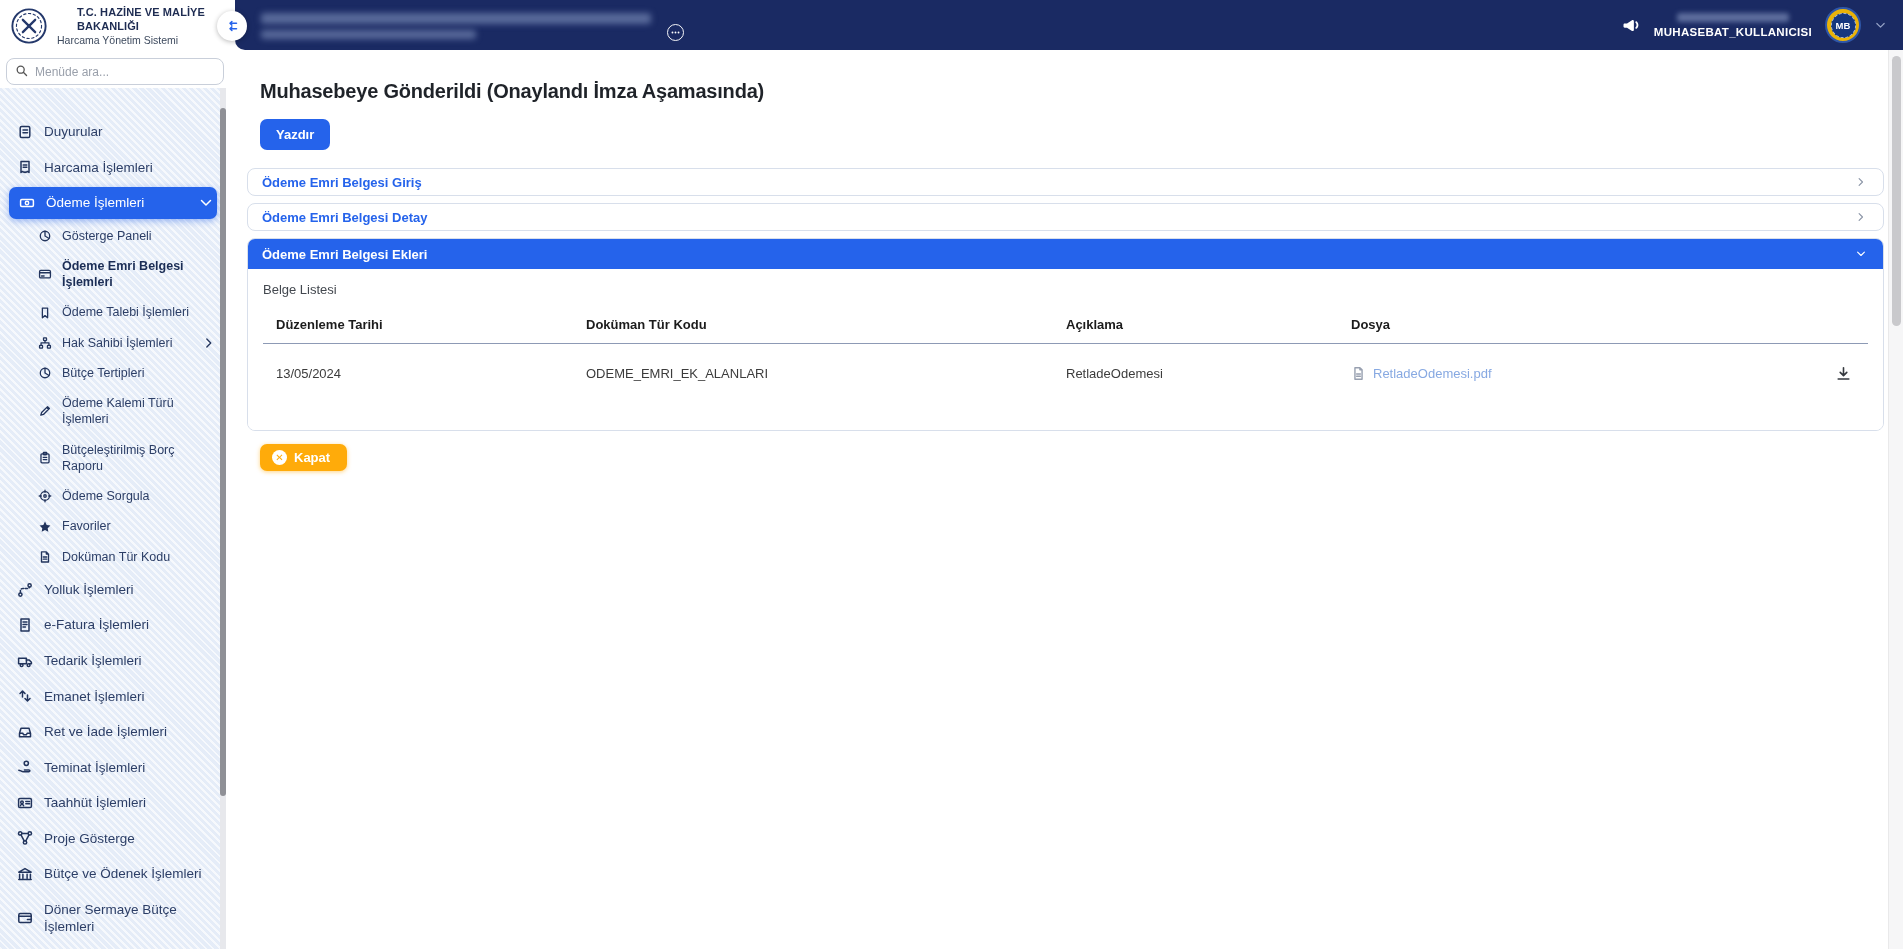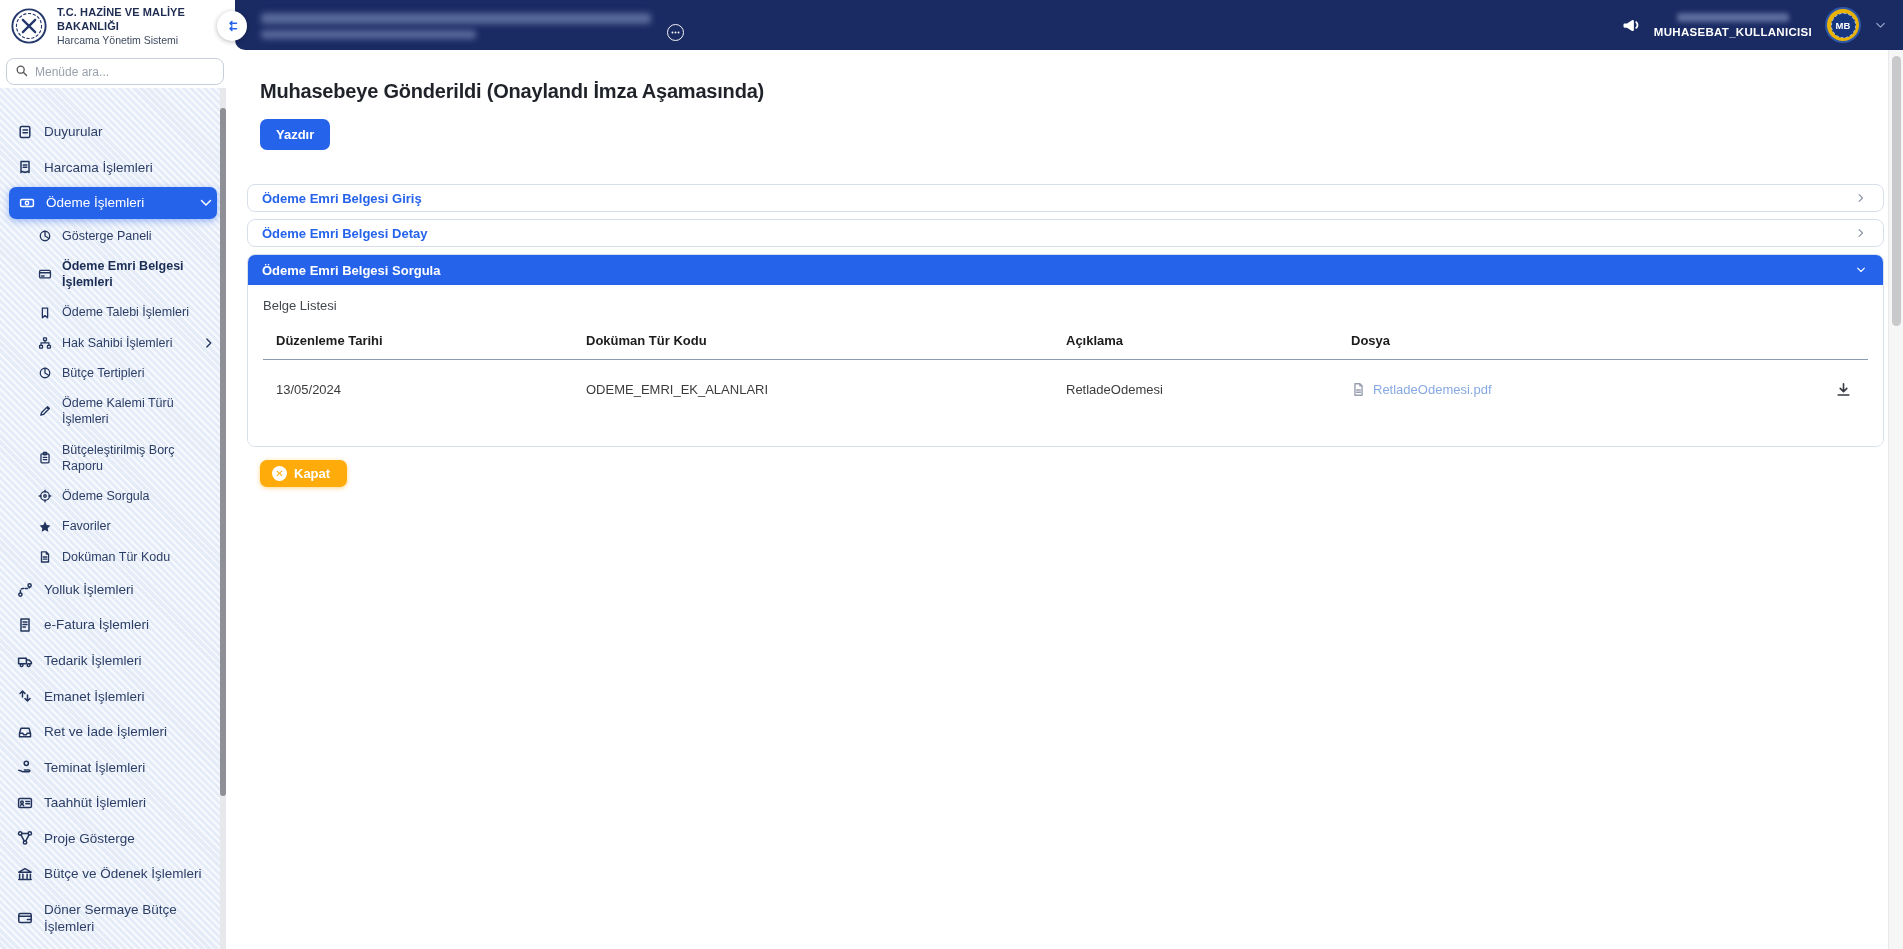"T.C. HAZİNE VE MALİYE BAKANLIĞI" .brand-t1 { margin-left: none -> 20px }
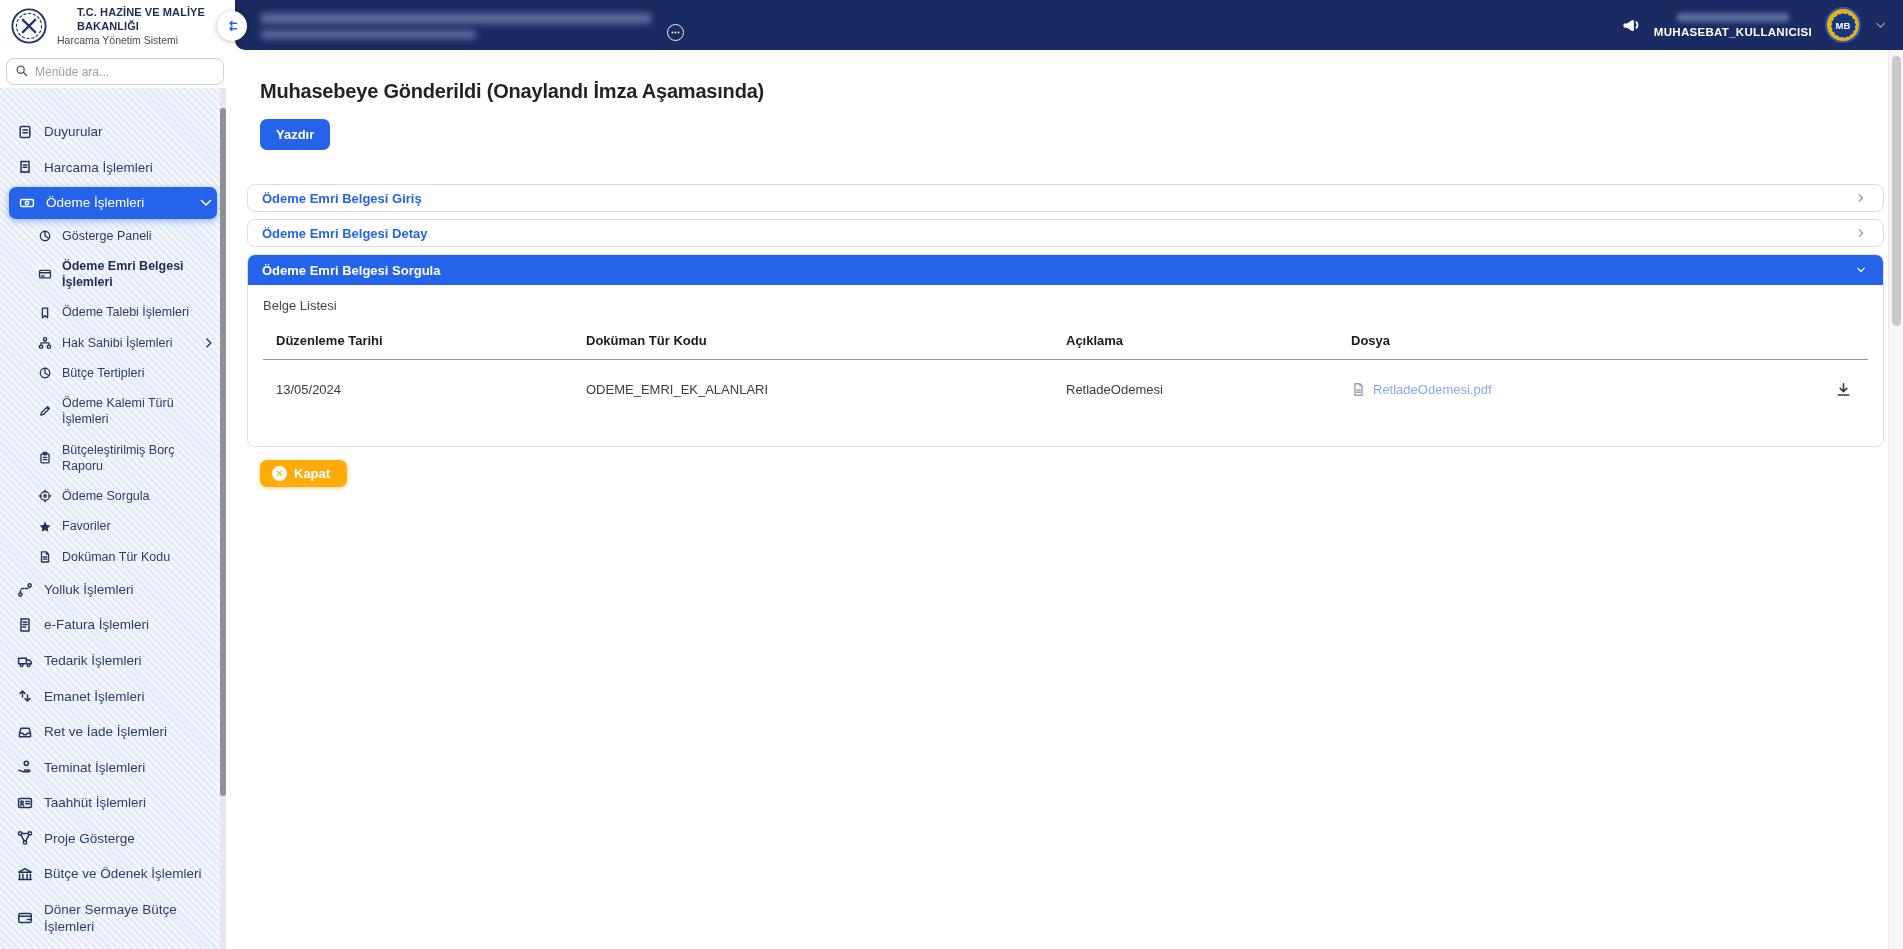"Ödeme Emri Belgesi Giriş" .acc-wrap { margin-top: 34px -> 18px }
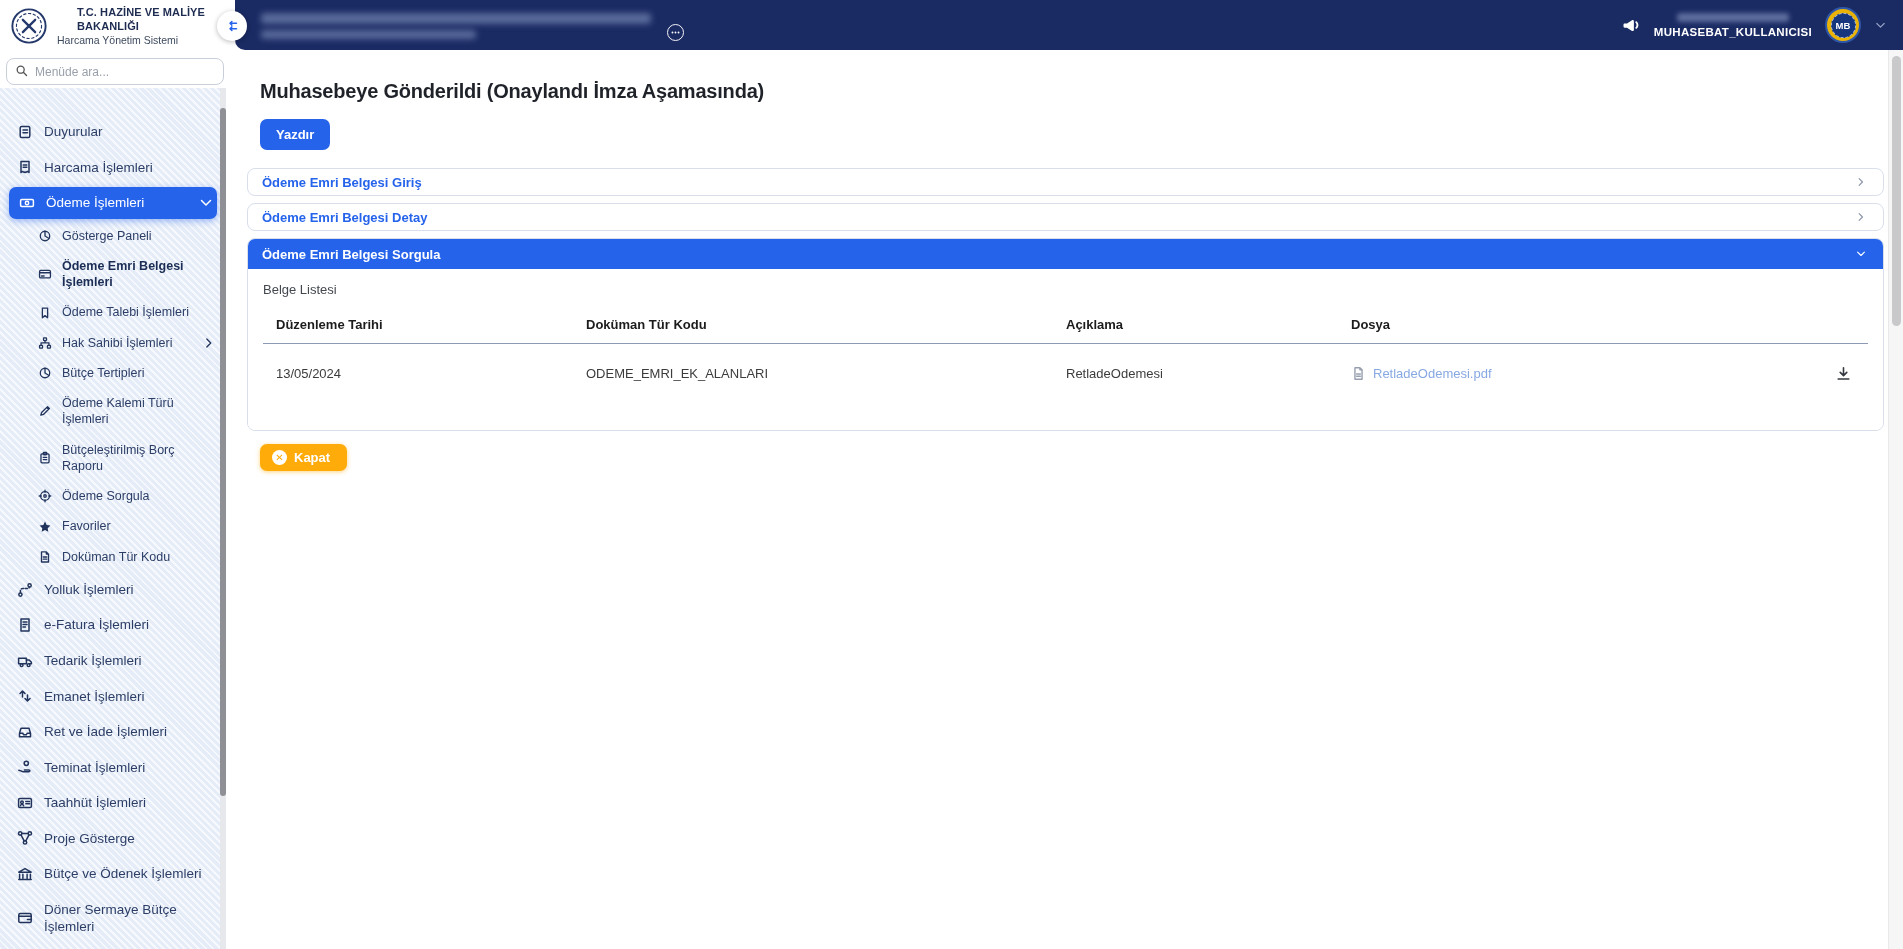"Ödeme Emri Belgesi Sorgula" span.acc-lbl { text: Sorgula -> Ekleri }
